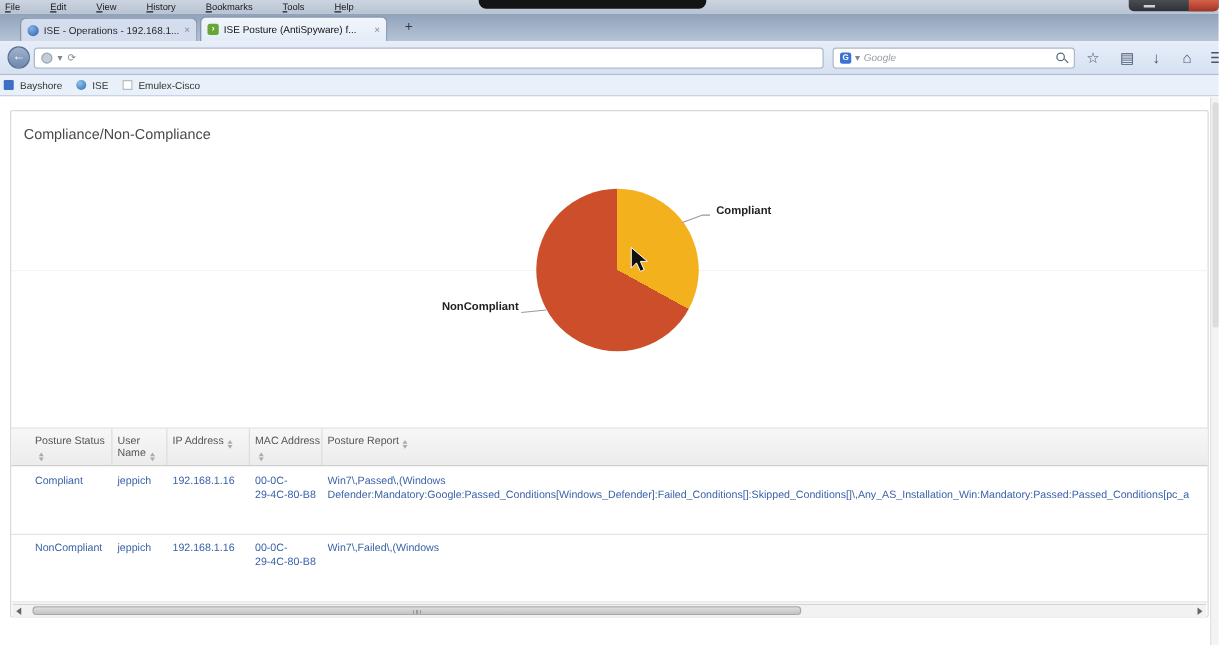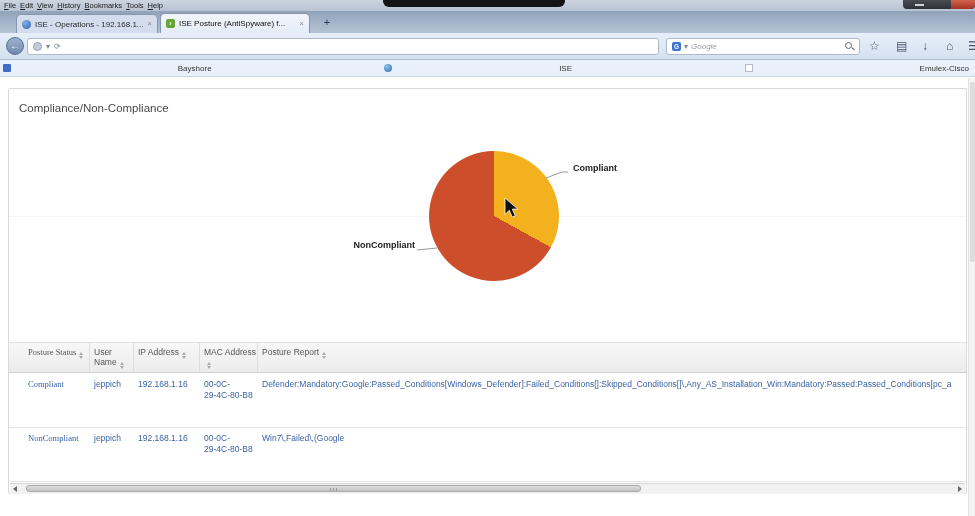"File" .menubar { gap: 4px -> 24px }
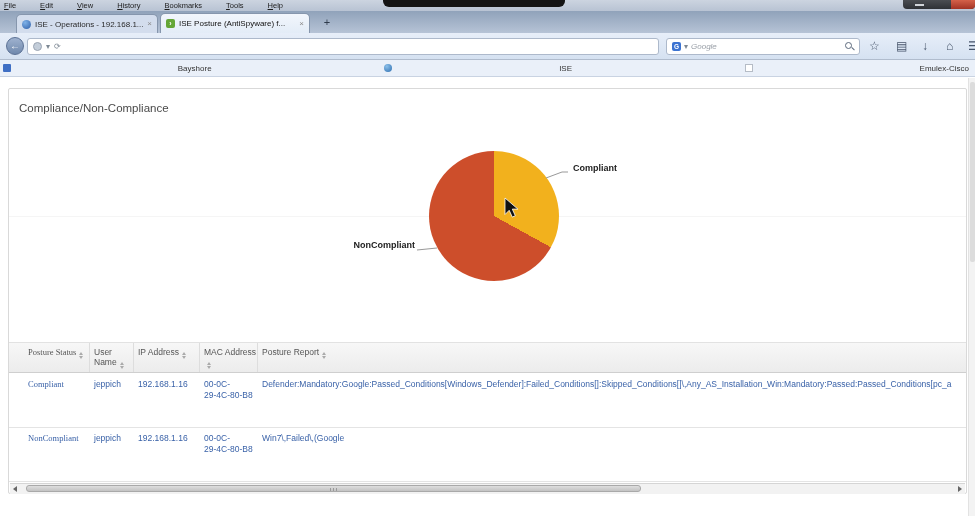"Bayshore" .bookmarksbar { justify-content: space-between -> none }
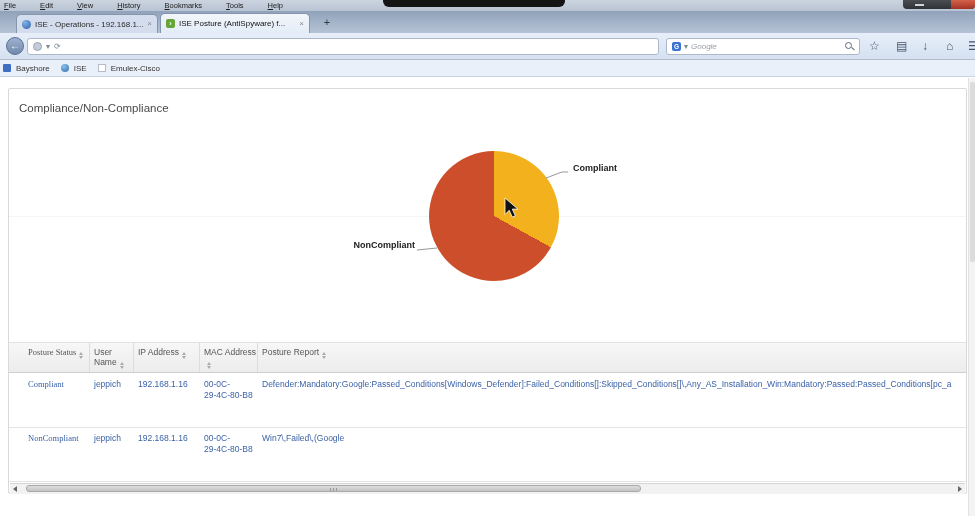"Posture Status" .c1 { font-family: Liberation Serif, serif -> none }
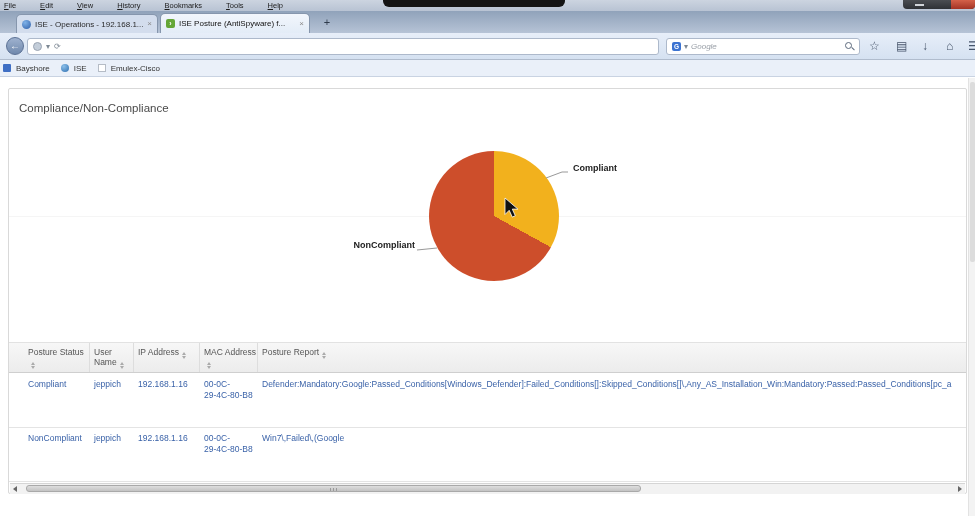"Win7\,Passed\,(Windows" div.nowrapline { html: none -> <div>Win7\,Passed\,(Windows</div> }
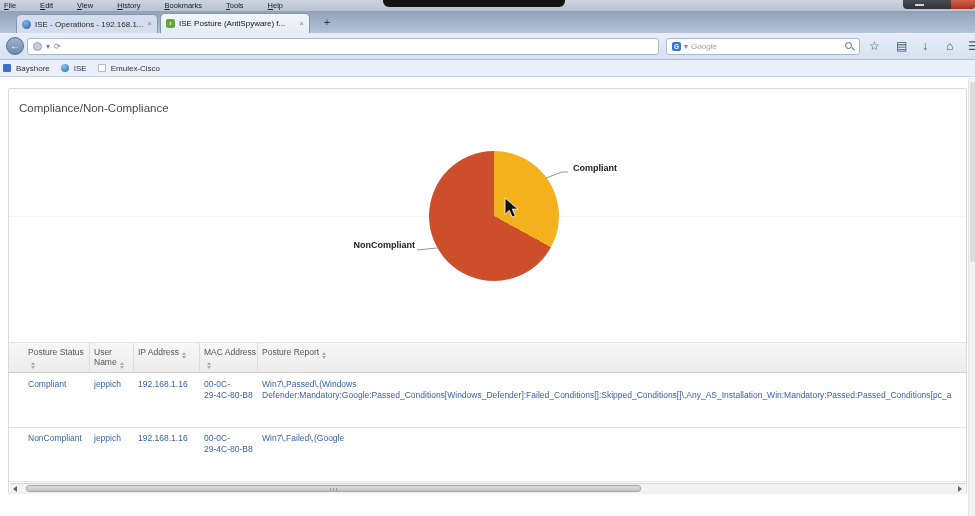"Win7\,Failed\,(Google" div.nowrapline { text: Google -> Windows }
